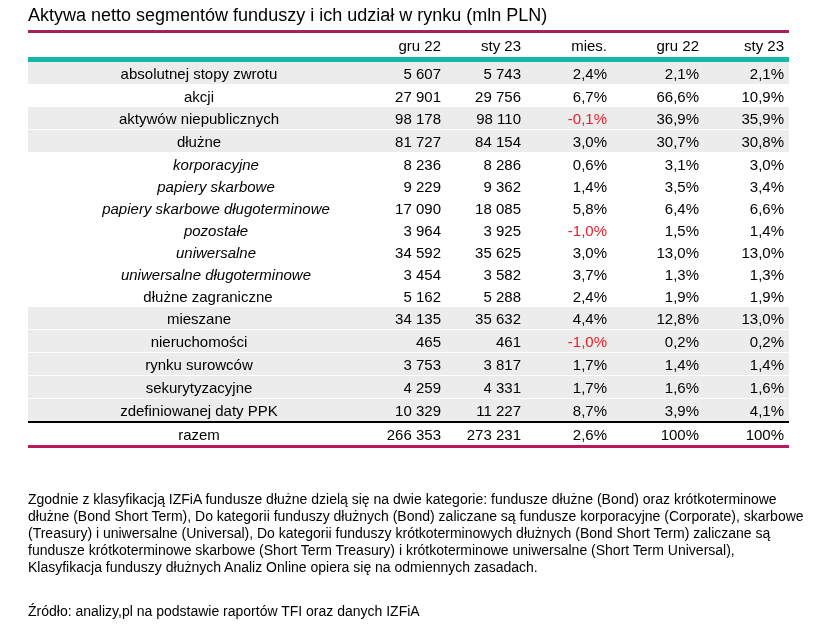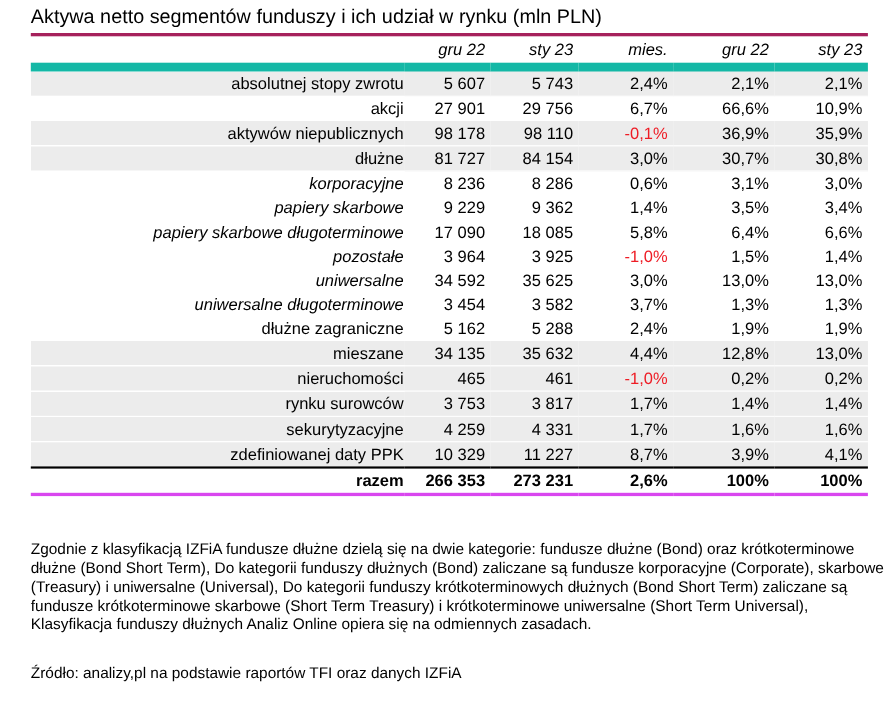"gru 22" tr.sub-row th { border-bottom: 8px solid #14b8a6 -> 5px solid #14b8a6; font-style: italic -> none }
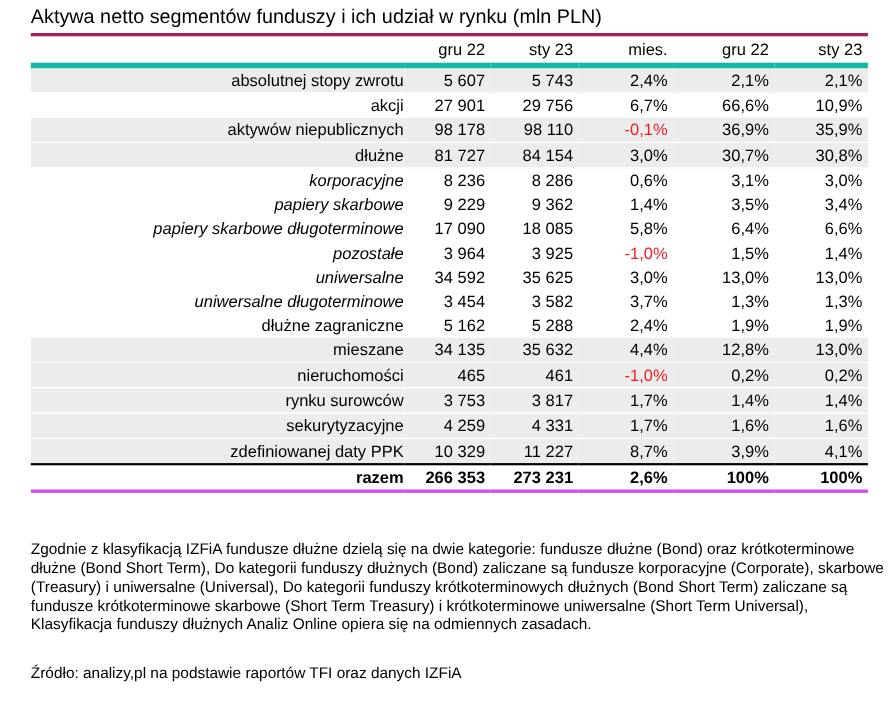"absolutnej stopy zwrotu" td.label { text-align: right -> center }
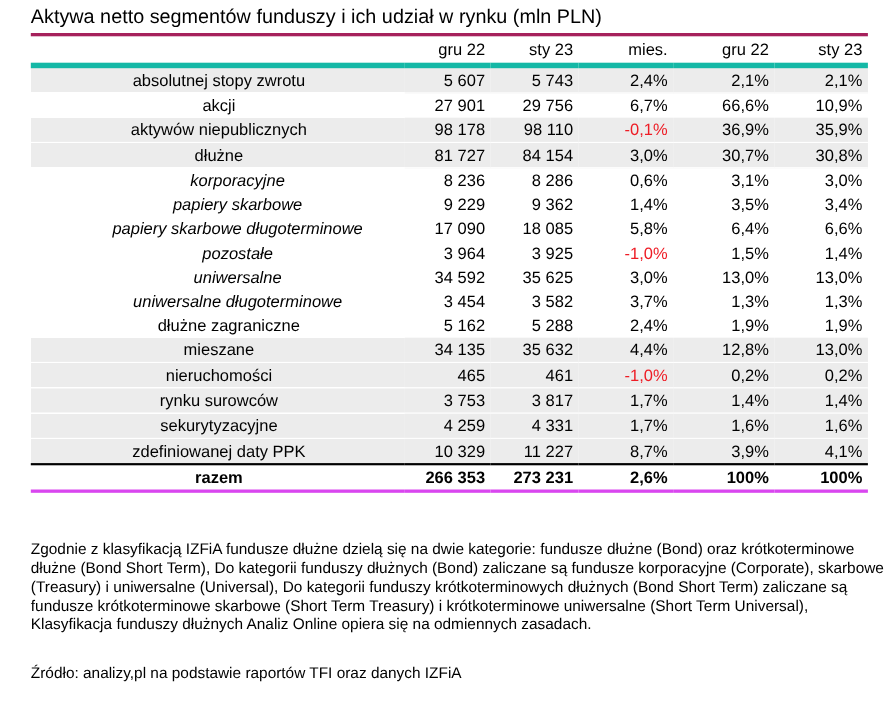"razem" tr.total td { border-bottom: 3px solid #d946ef -> 3px solid #be185d; font-weight: bold -> normal }
